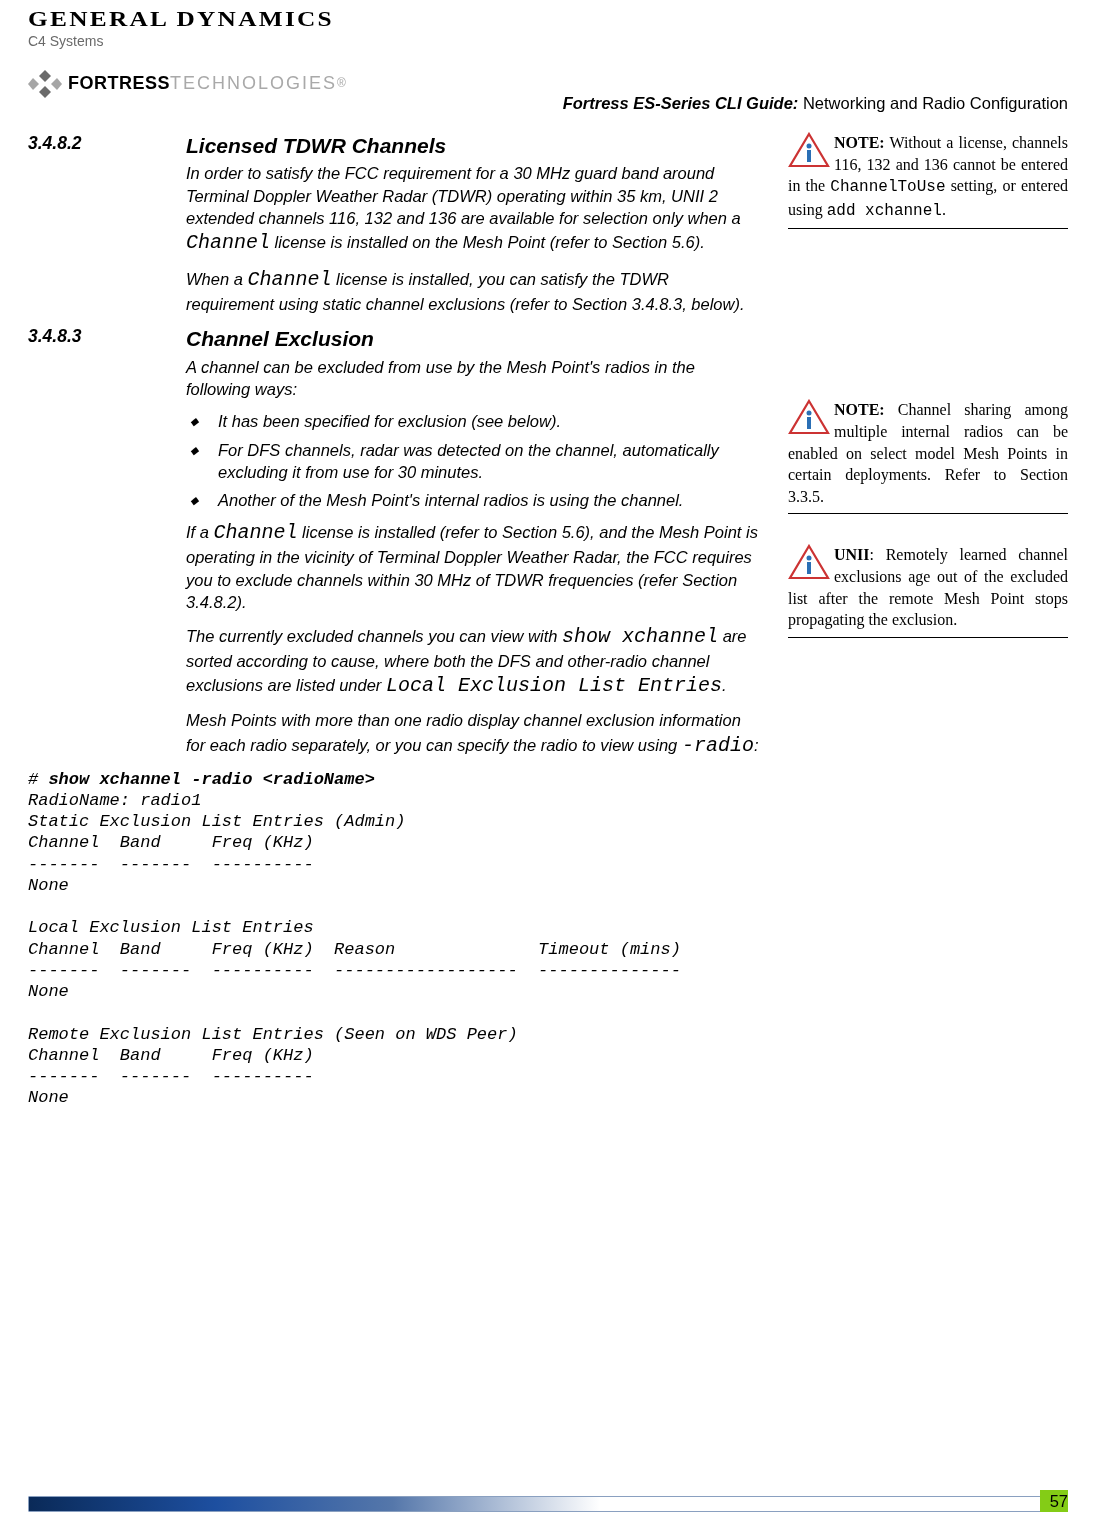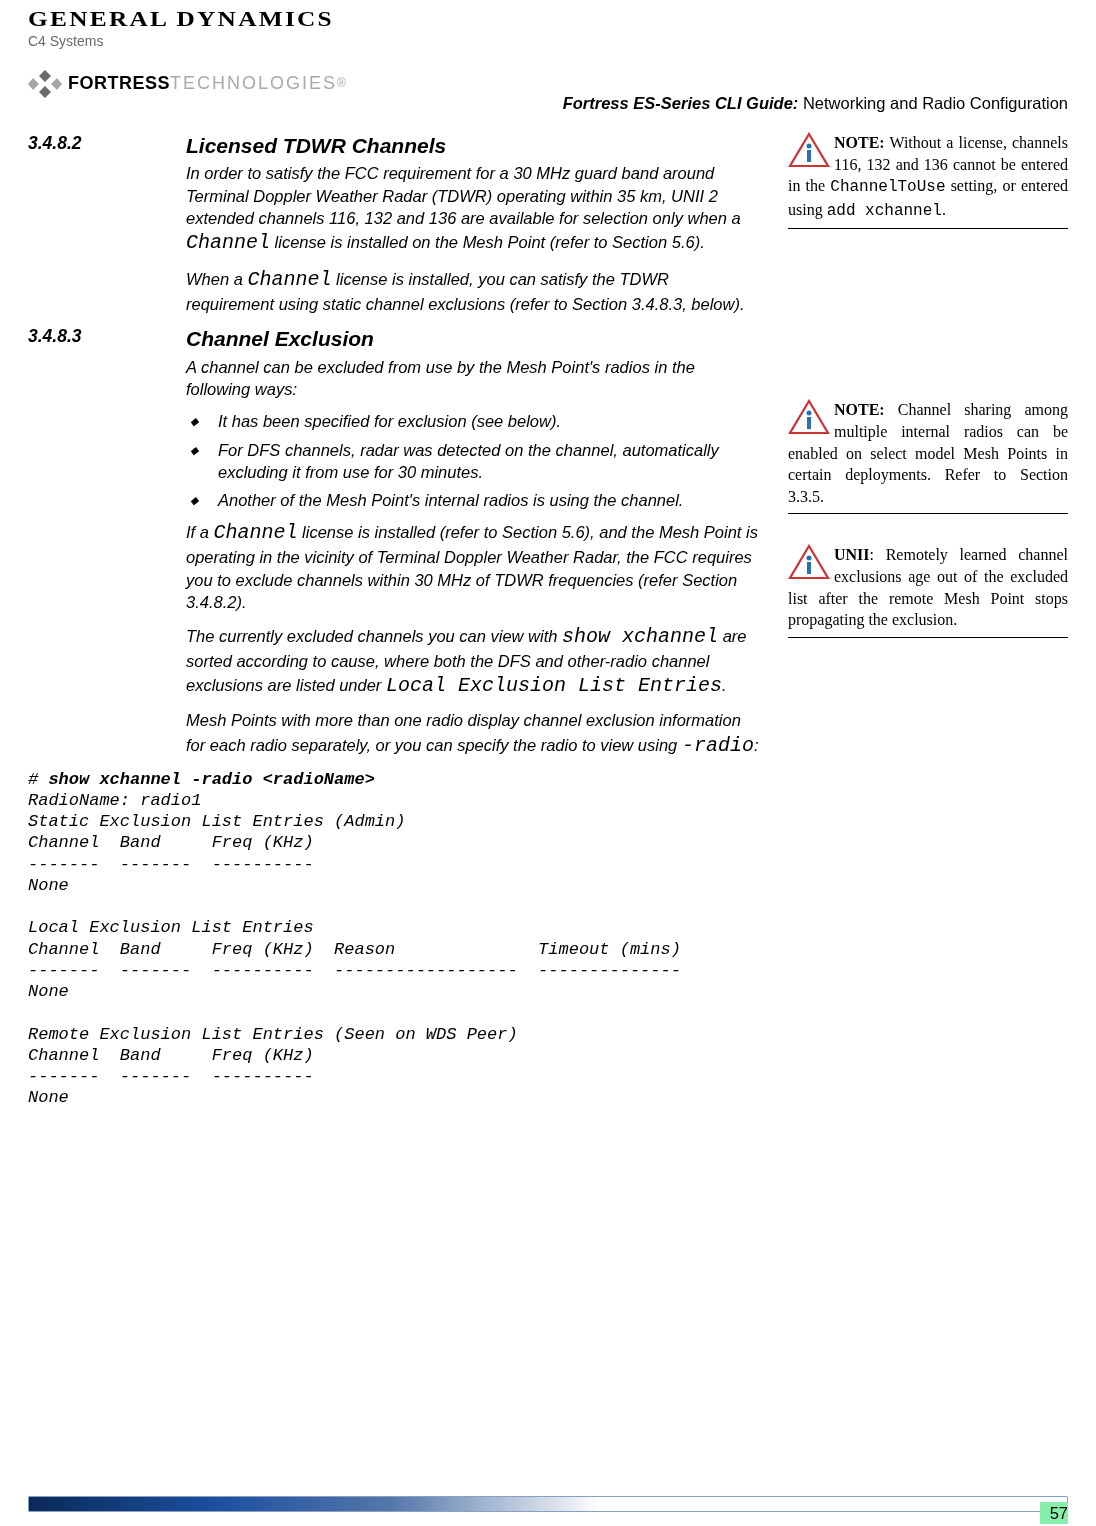"57" .page-num { background: #86efac -> #84cc16; bottom: 2px -> 14px }
